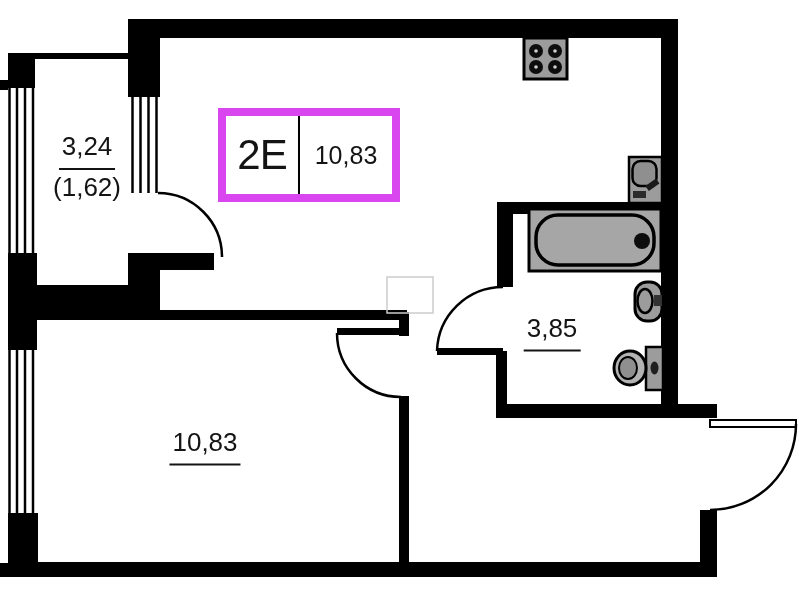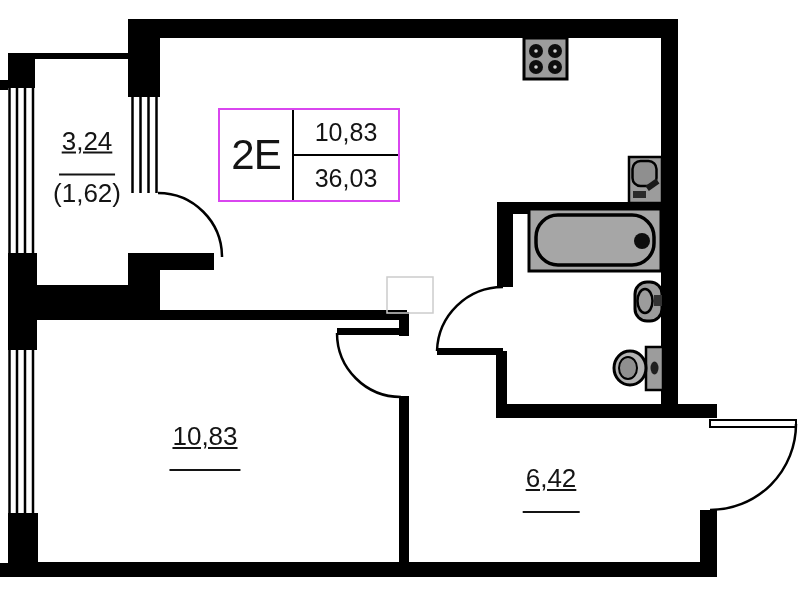"3,24" .area-label .u { padding: 0 3px 17px -> 0 3px 6px; text-decoration: underline -> none }
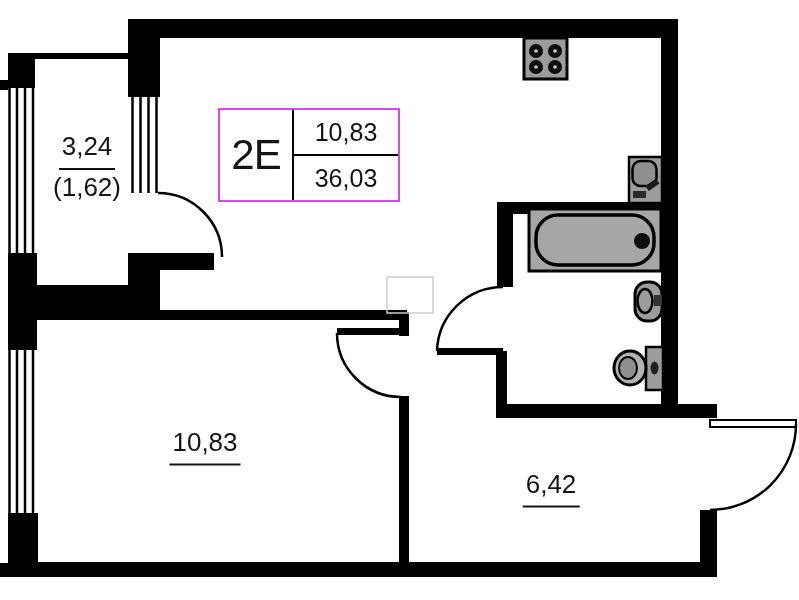"2E" .info-box { border: 2px solid #d946ef -> 8px solid #d946ef }
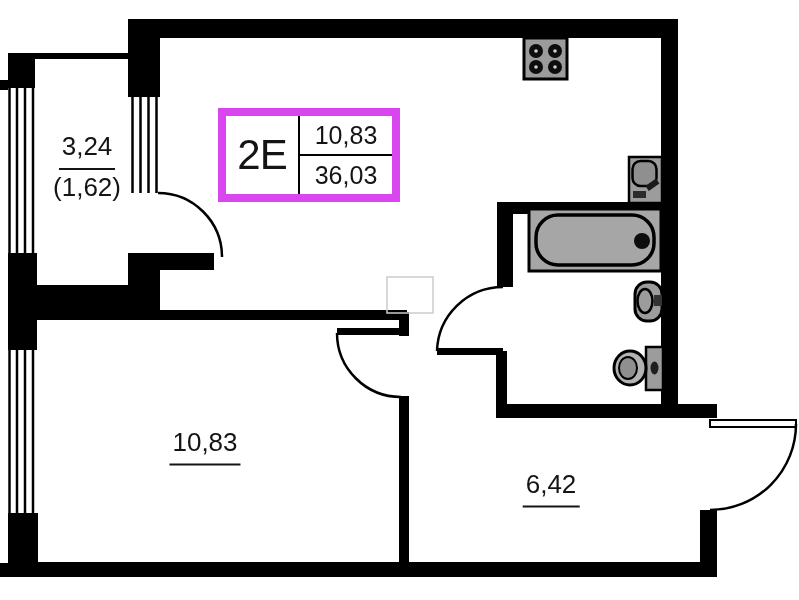"36,03" div { html: <div>36,03</div> -> none }
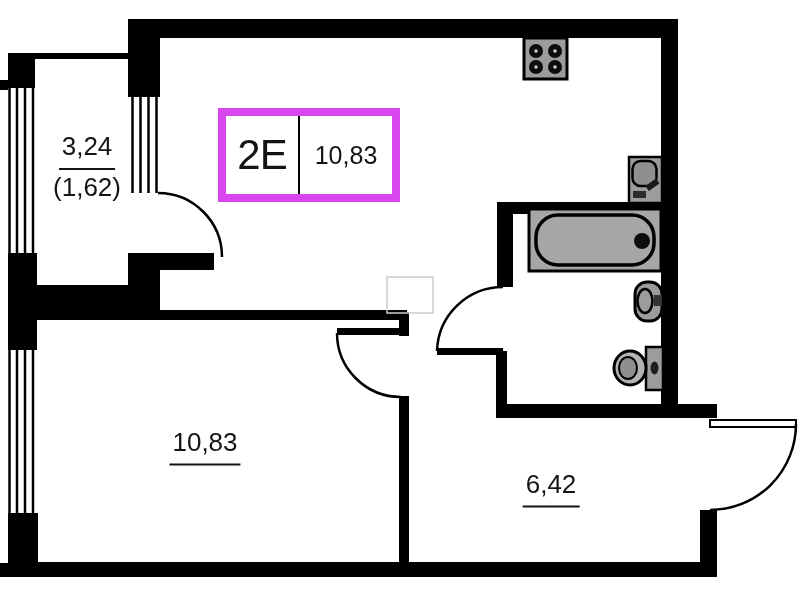"3,85" div.area-label { html: none -> <div> <span>3,85</span> </div> }
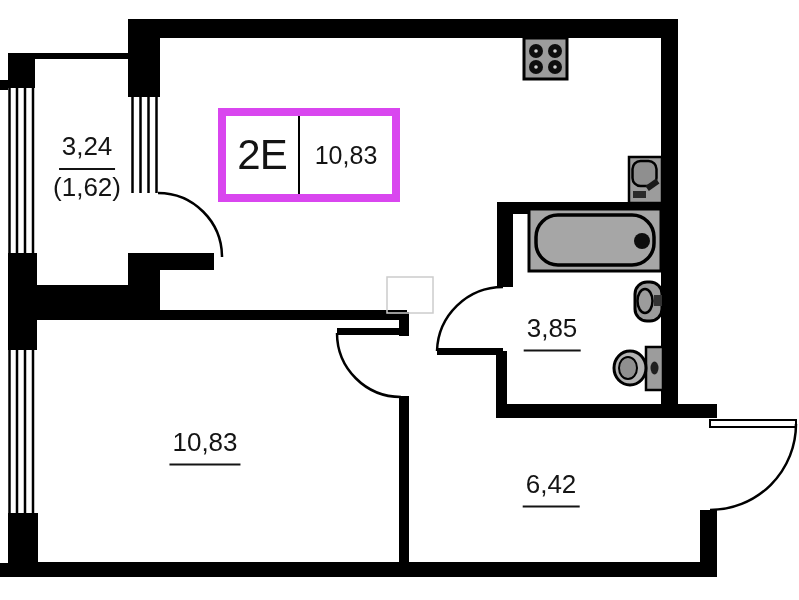"6,42" div.area-label { html: <div> <span>6,42</span> </div> -> none }
